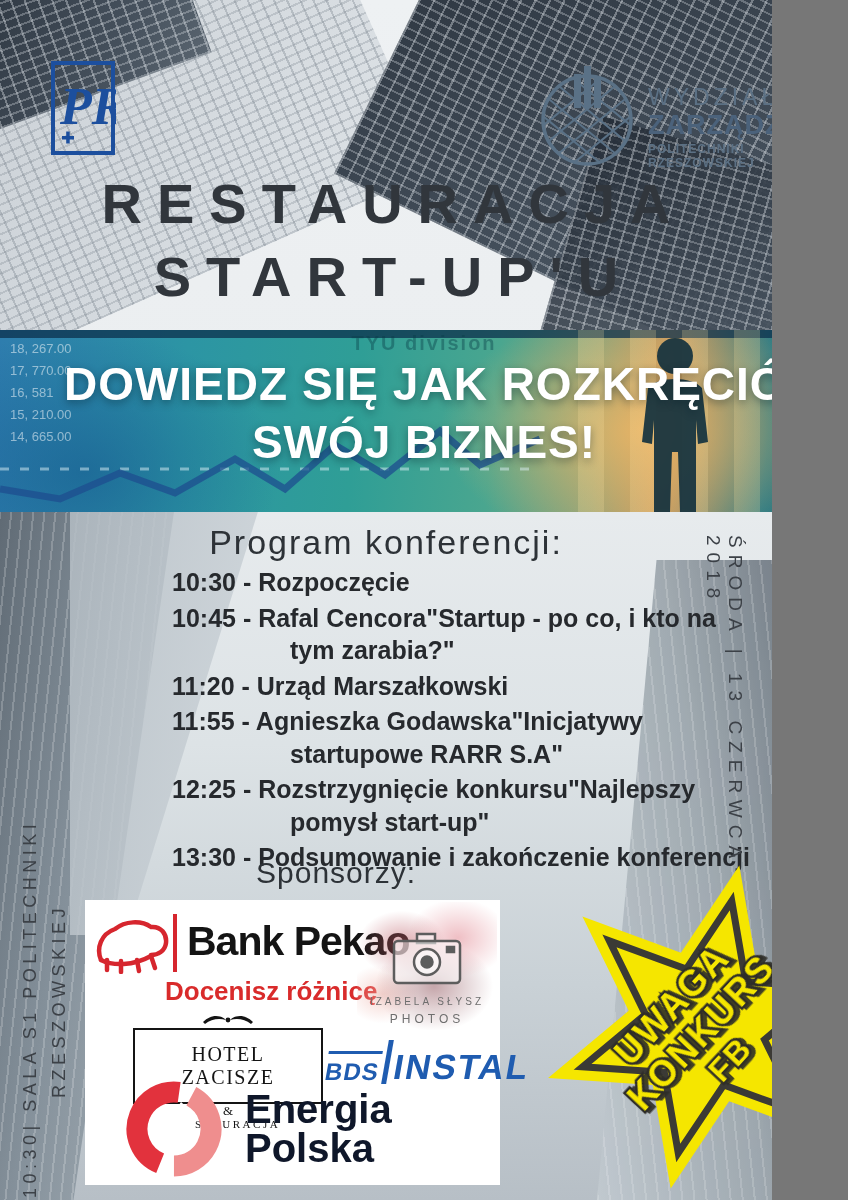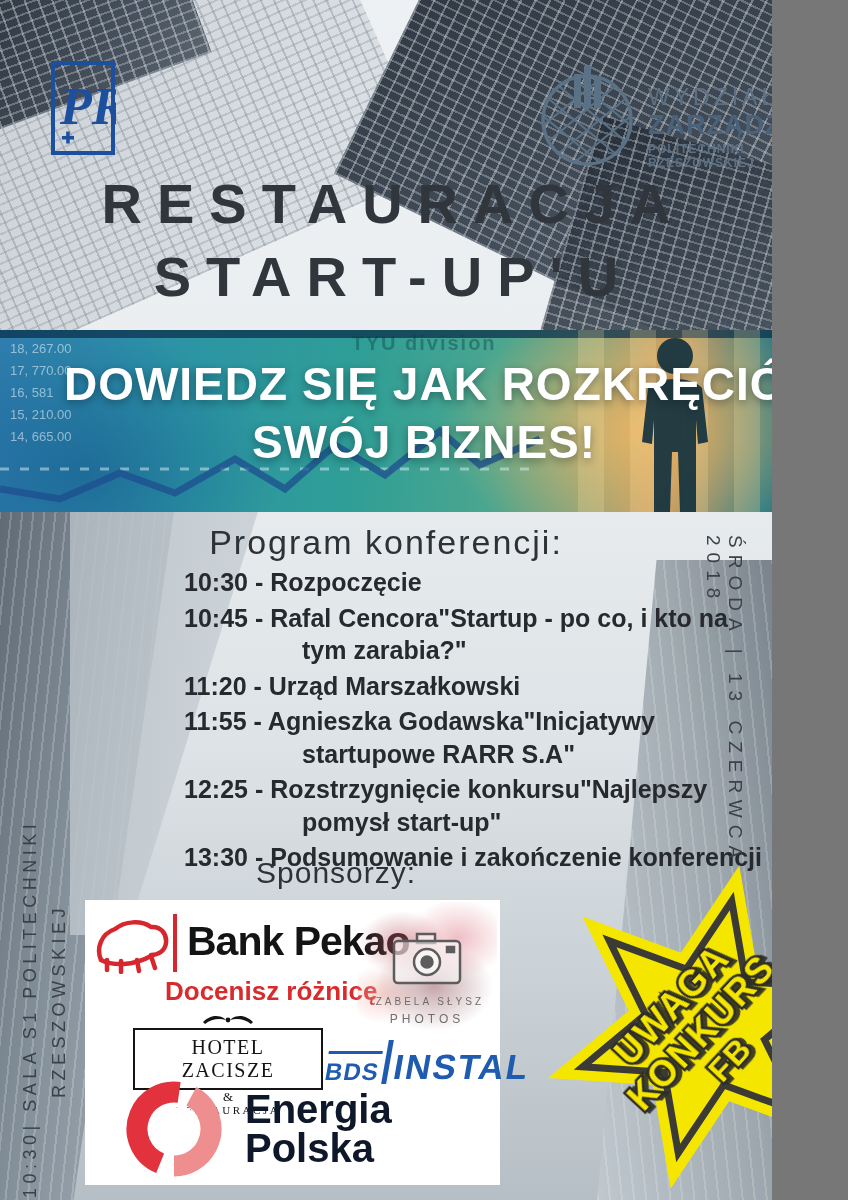"10:30 - Rozpoczęcie" .program-list { left: 184px -> 172px }
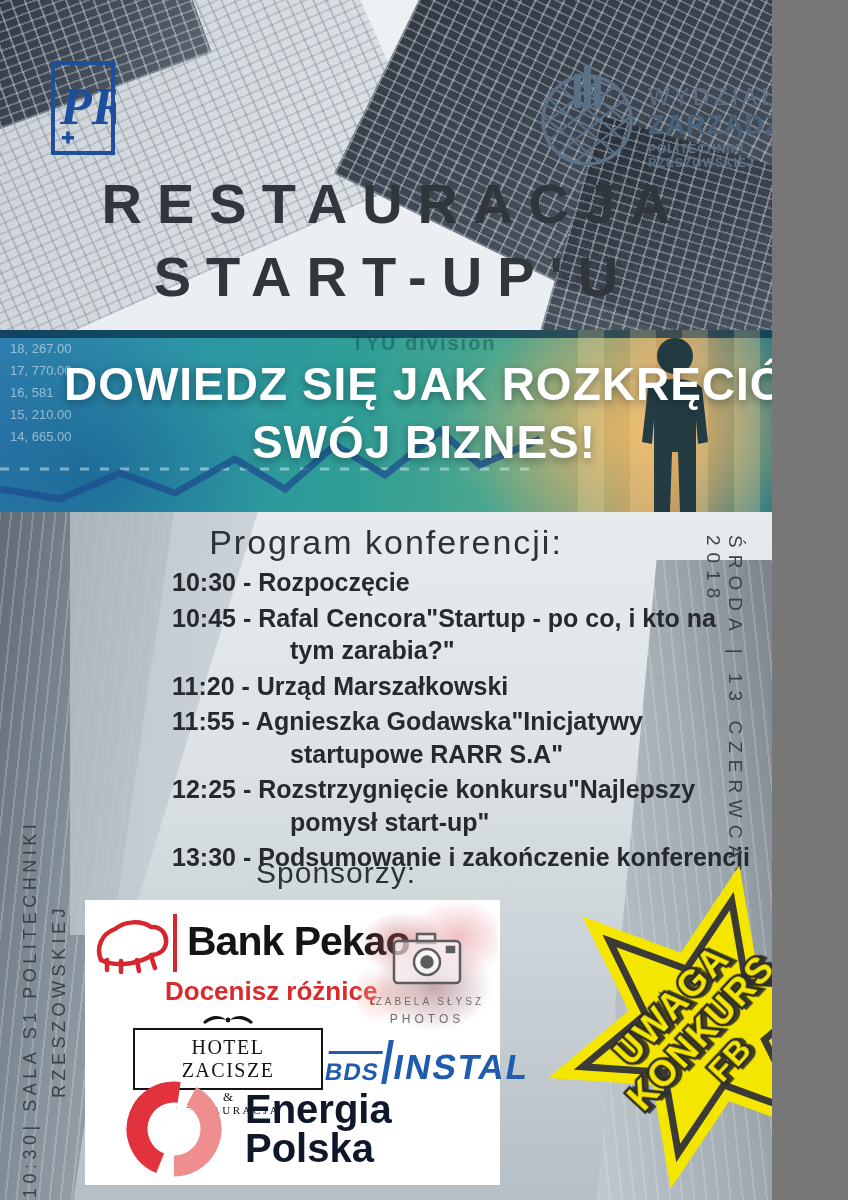"HOTEL ZACISZE" .hotel-box { padding: 6px 8px -> 13px 8px }
